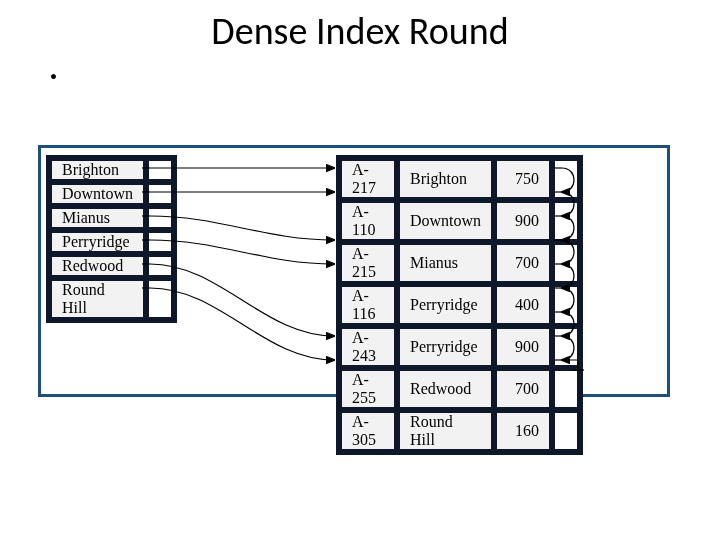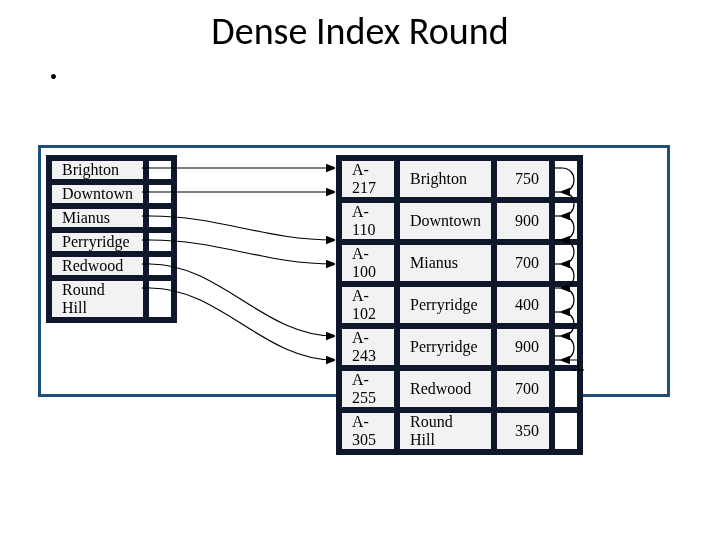"A-100" td.acct { text: A-100 -> A-215 }
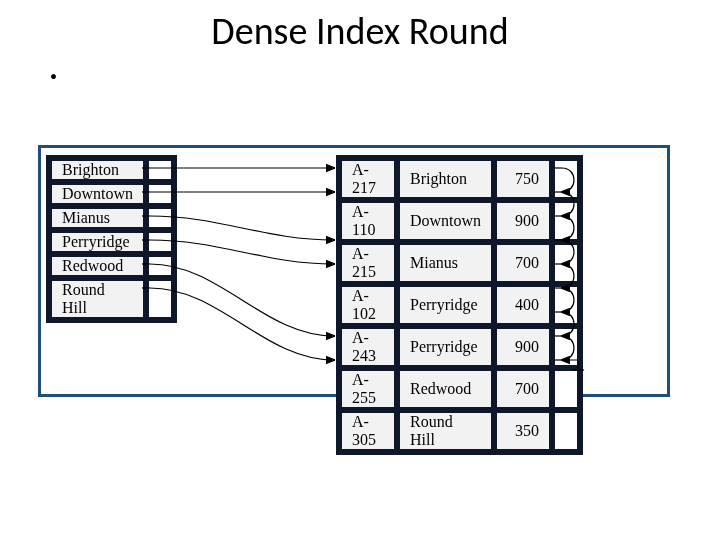"A-102" td.acct { text: A-102 -> A-116 }
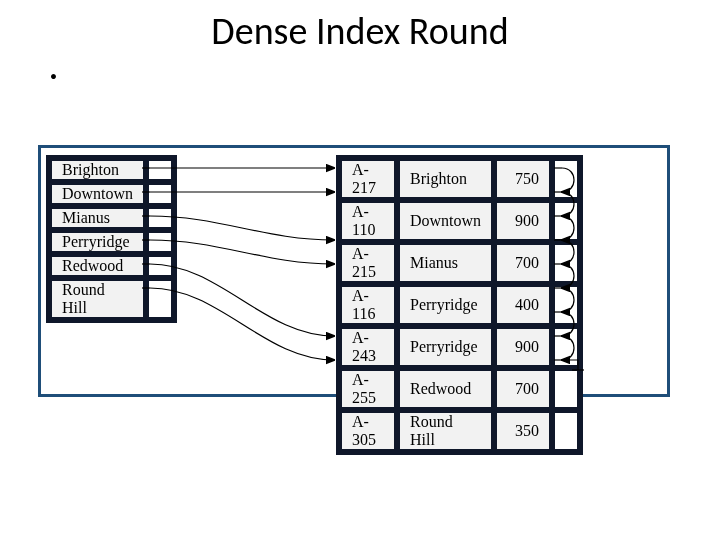"350" td.bal { text: 350 -> 160 }
